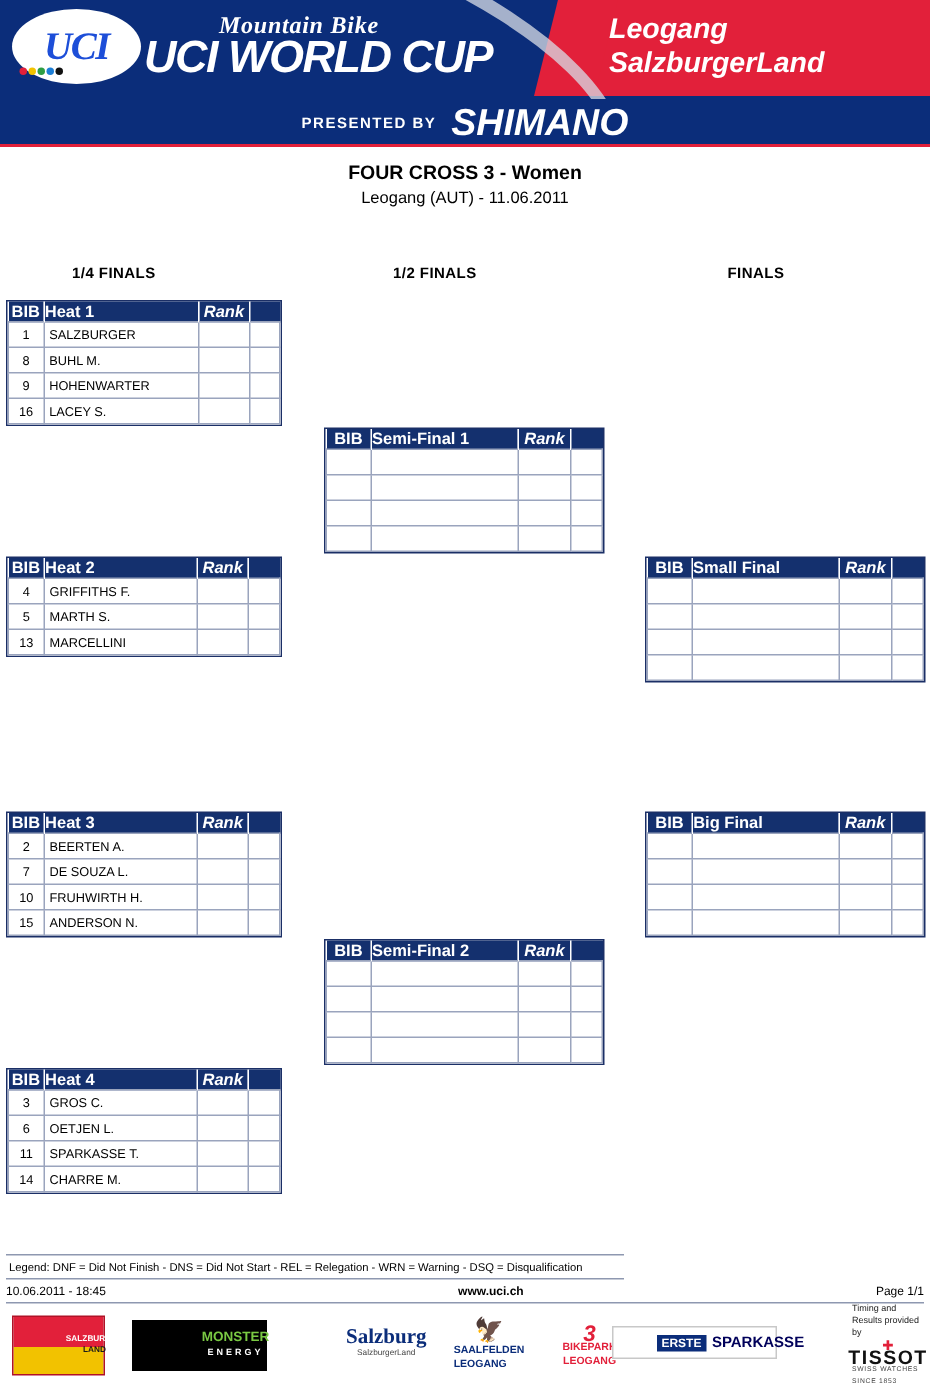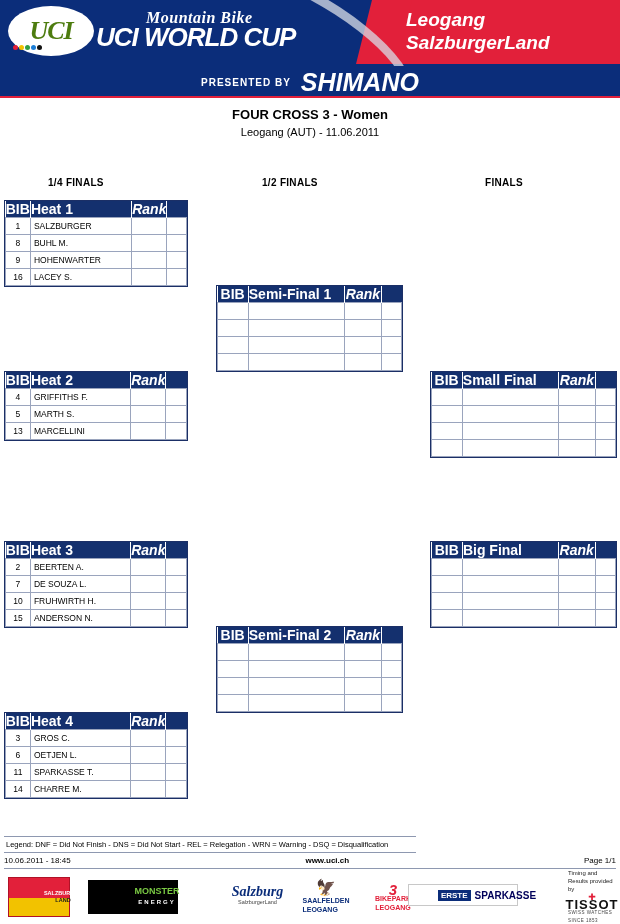"UCI" .uci-logo .uci-text { color: #4d7c0f -> #1d4ed8 }
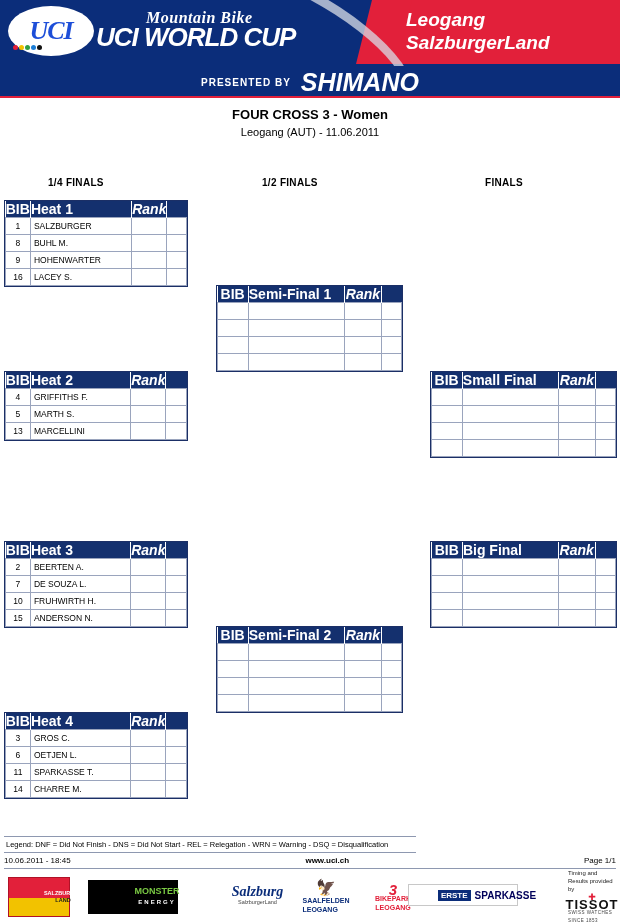"UCI WORLD CUP" .wc-text { font-size: 26px -> 30px }
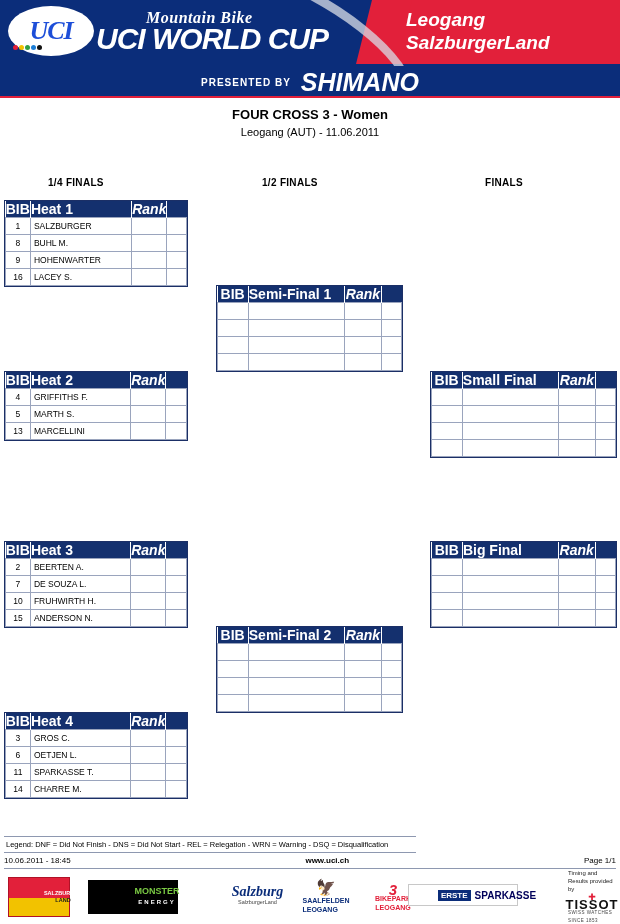"BIB" .heat thead th { font-size: 14px -> 11px }
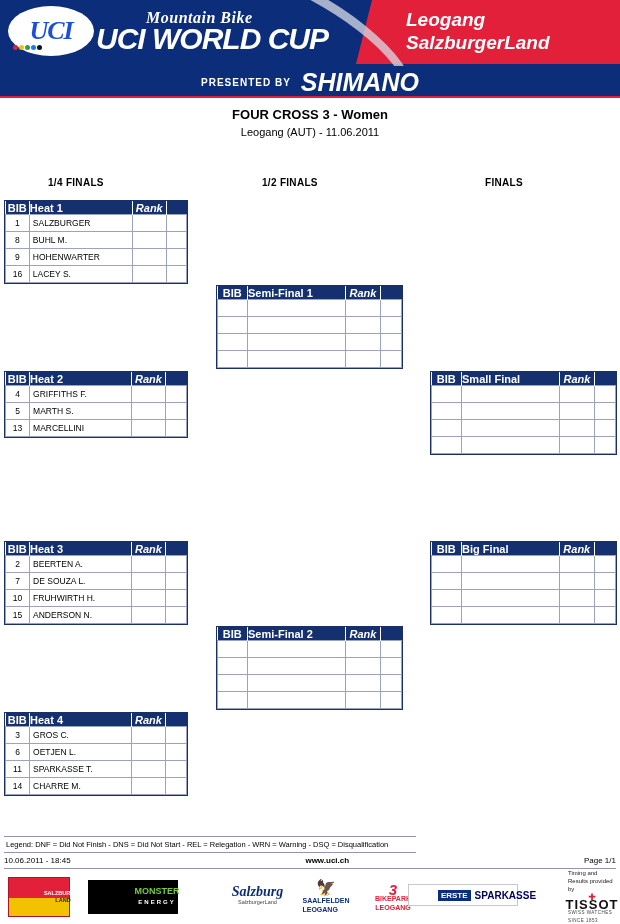"Salzburg" #sp-3 .sb-1 { font-style: italic -> none }
